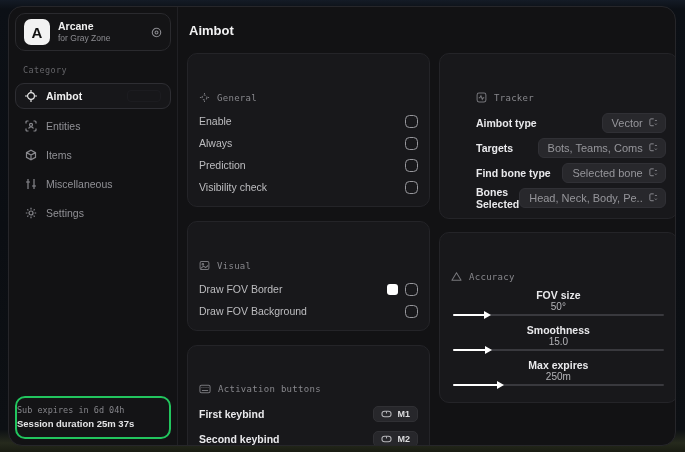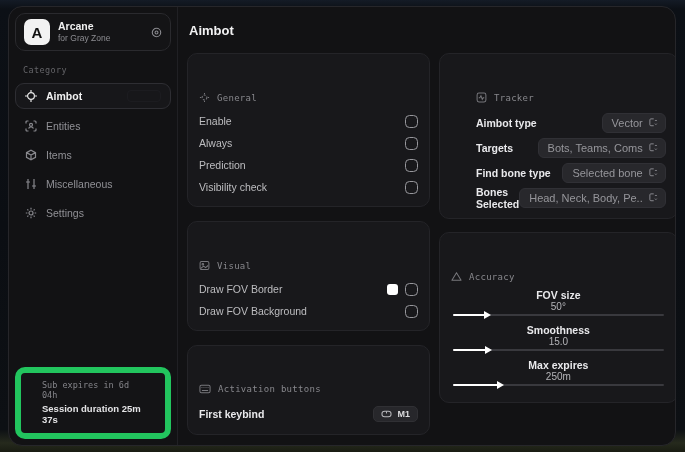"Sub expires in 6d 04h" .side-footer { border: 6px solid #22c55e -> 2px solid #22c55e; padding: 7px 21px 8px -> 7px 0 8px }
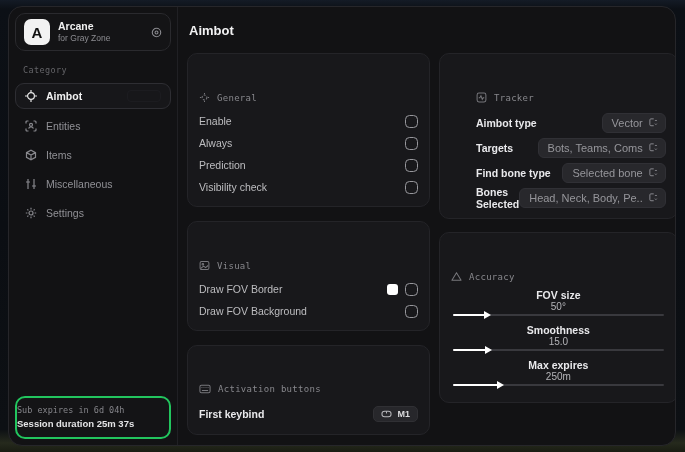"Second keybind" div.row { html: none -> <div> <span>Second keybind</span> <span> <span> <svg> <rect></rect> <path></path> </svg> </span> <span>M2</span> </span> </div> }
